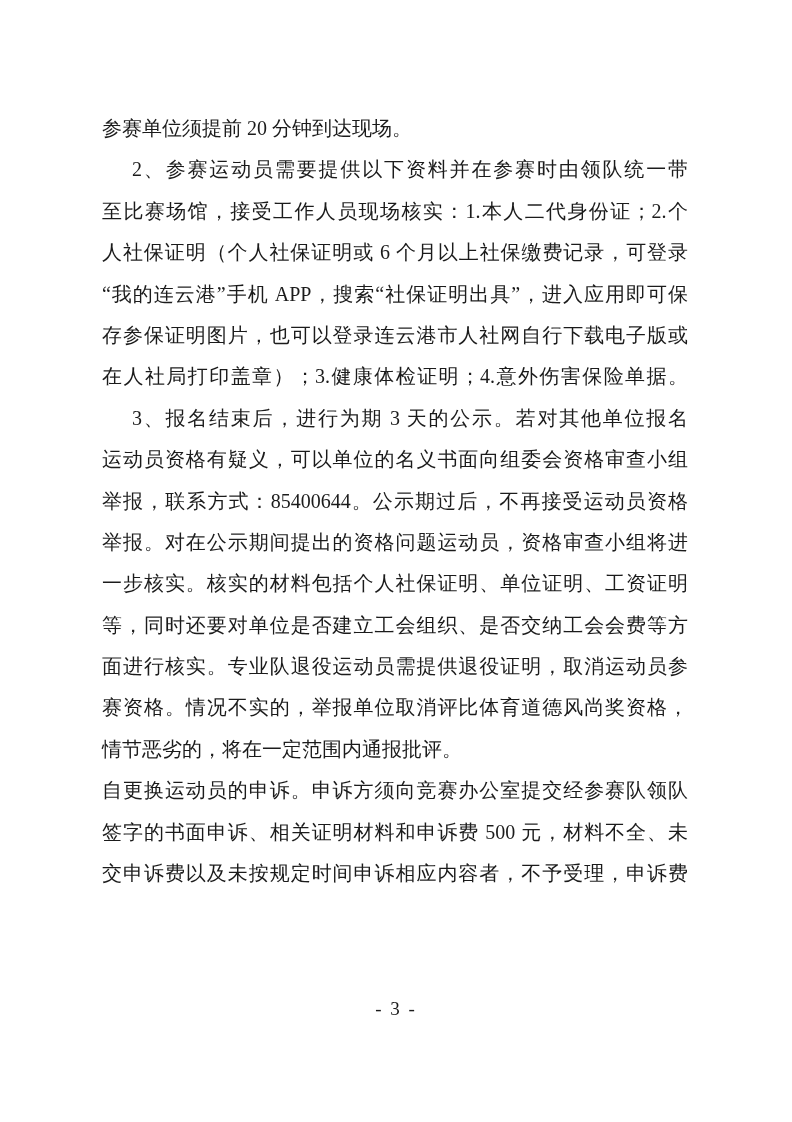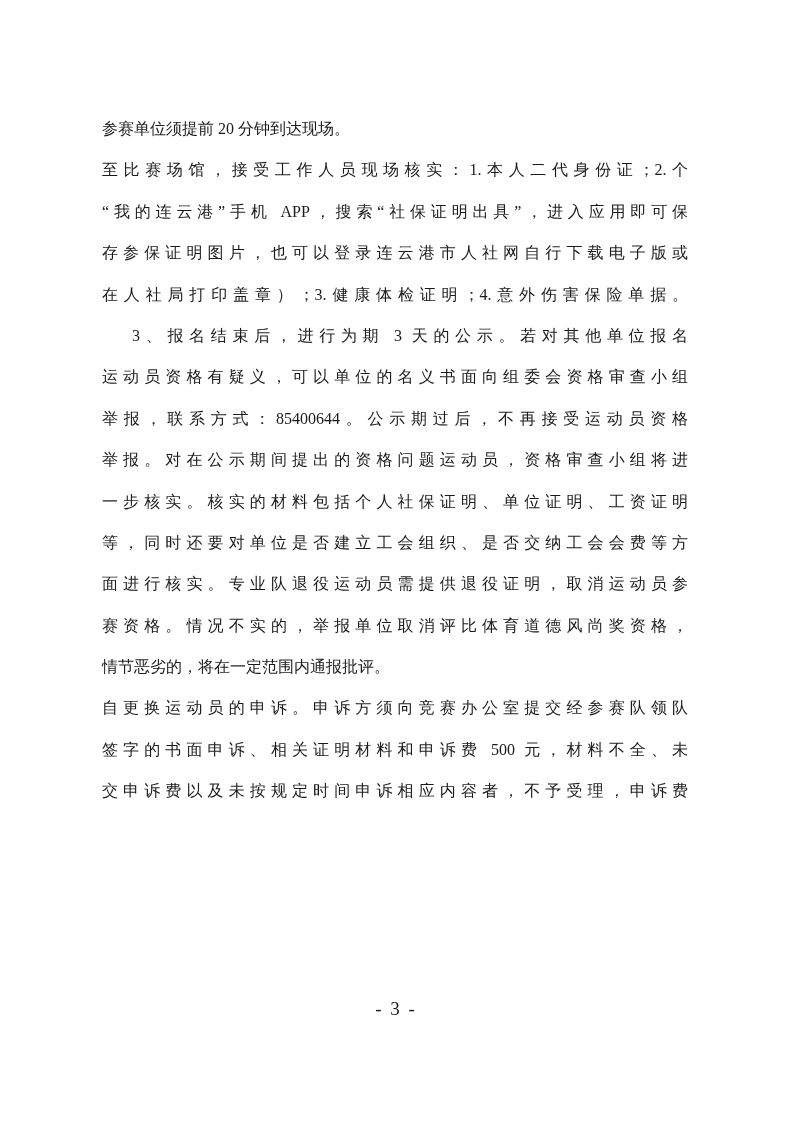"参赛单位须提前 20 分钟到达现场。" .line { font-size: 16px -> 20px }
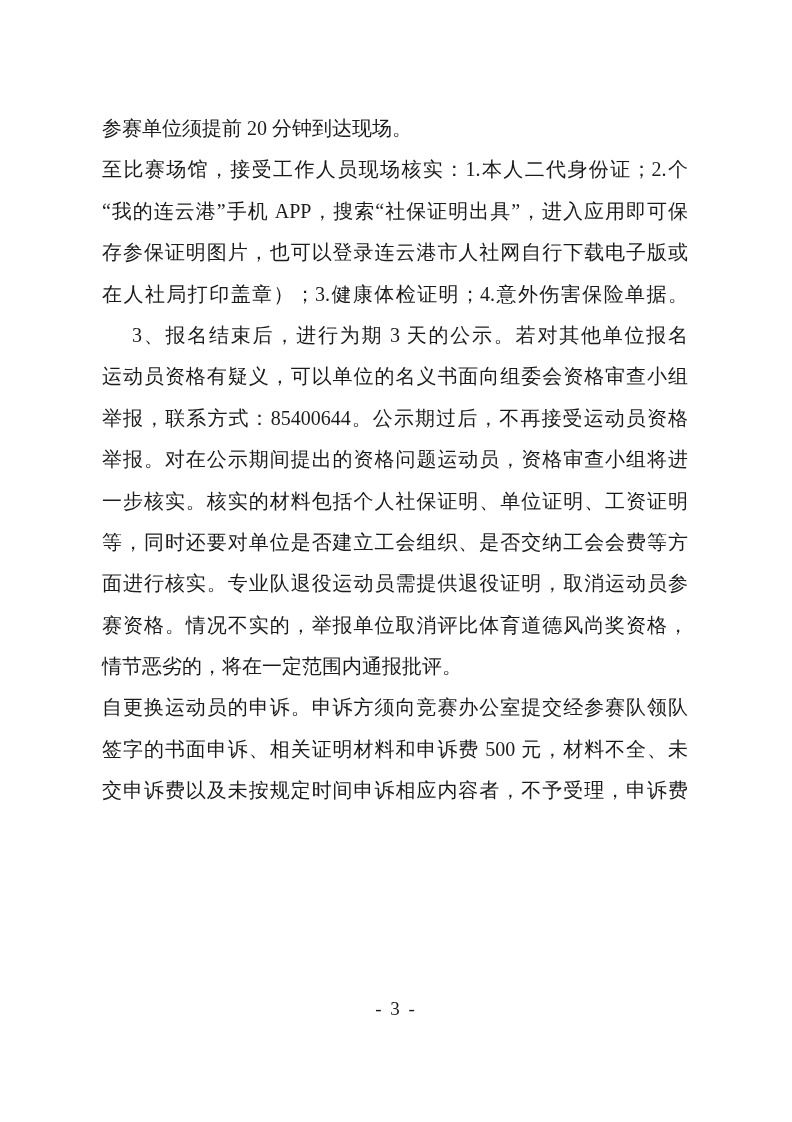"2、参赛运动员需要提供以下资料并在参赛时由领队统一带" div.line { html: none -> <div>2、参赛运动员需要提供以下资料并在参赛时由领队统一带</div> }
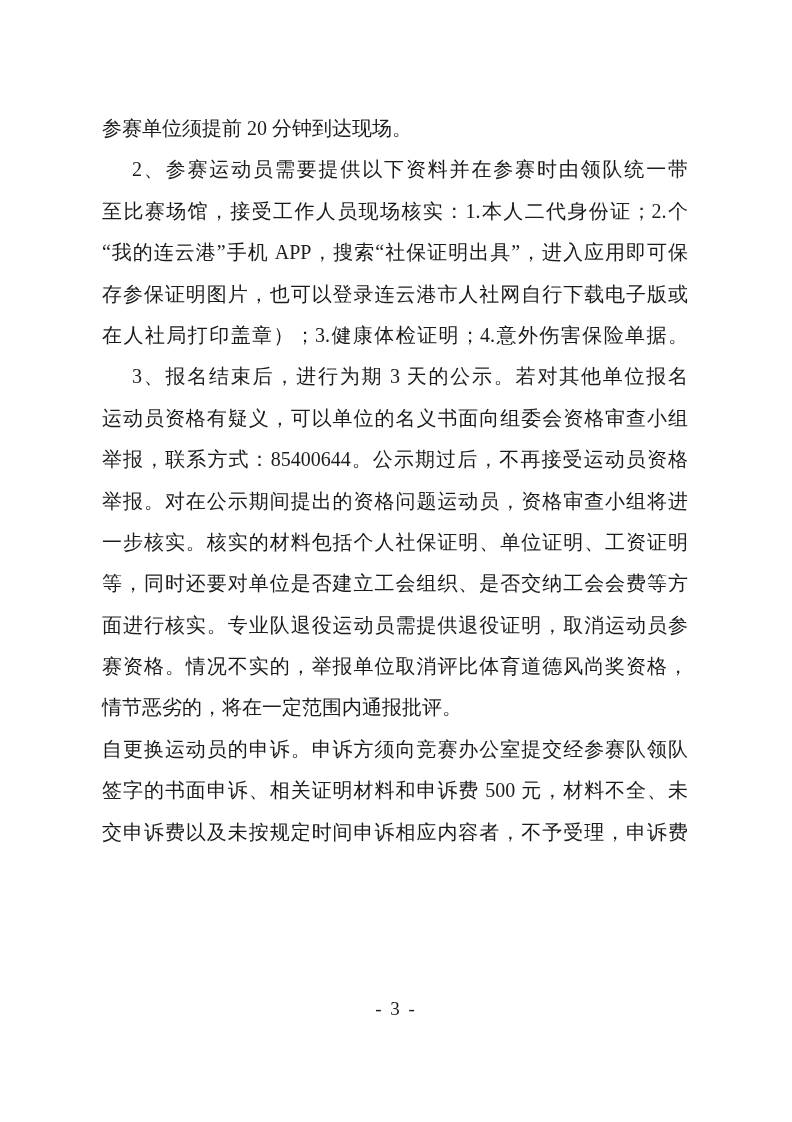"人社保证明（个人社保证明或 6 个月以上社保缴费记录，可登录" div.line { html: none -> <div>人社保证明（个人社保证明或 6 个月以上社保缴费记录，可登录</div> }
